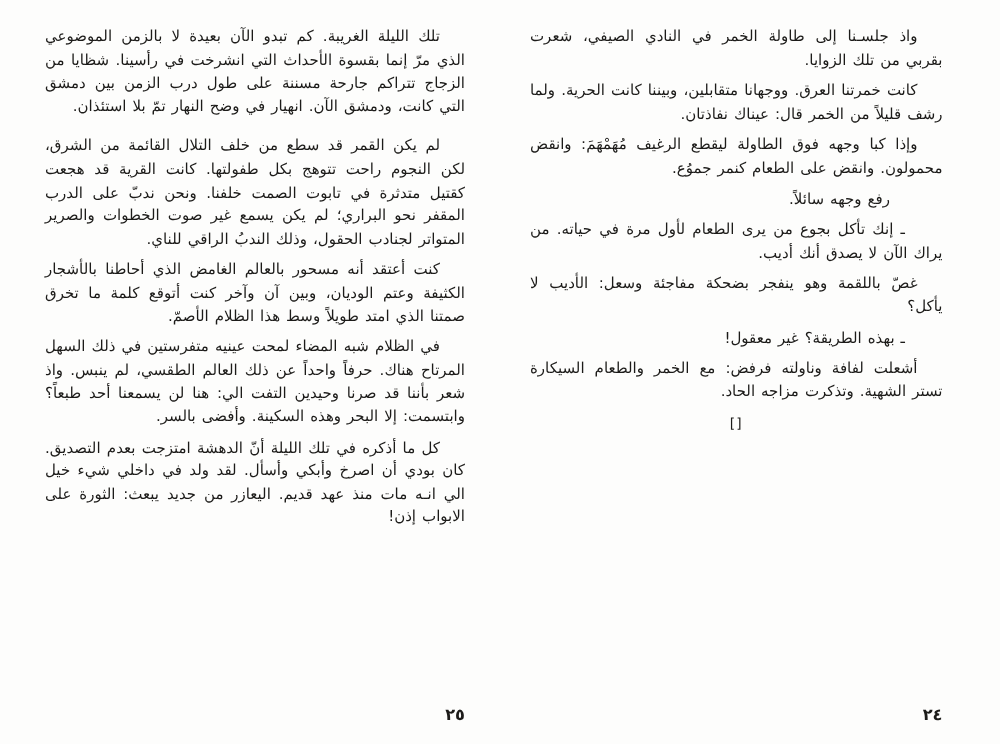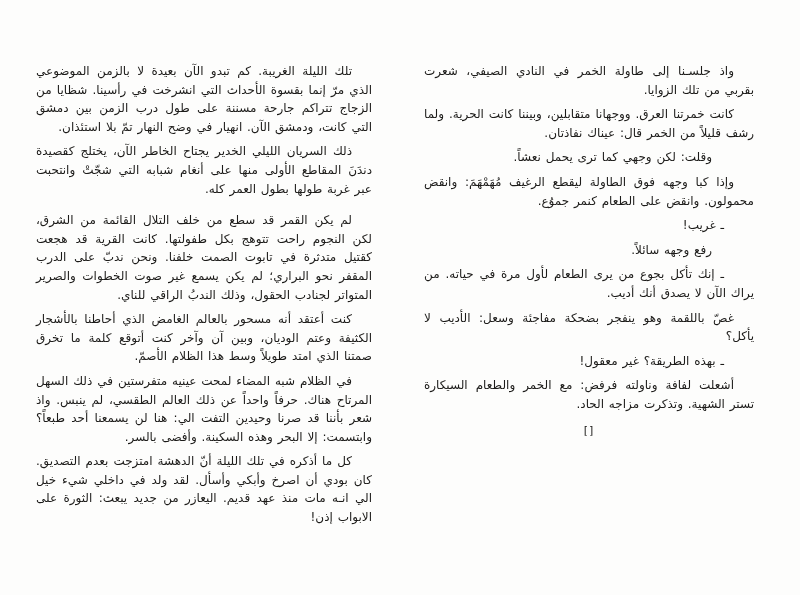"تلك الليلة الغريبة. كم تبدو" .spread { margin-top: 42px -> none }
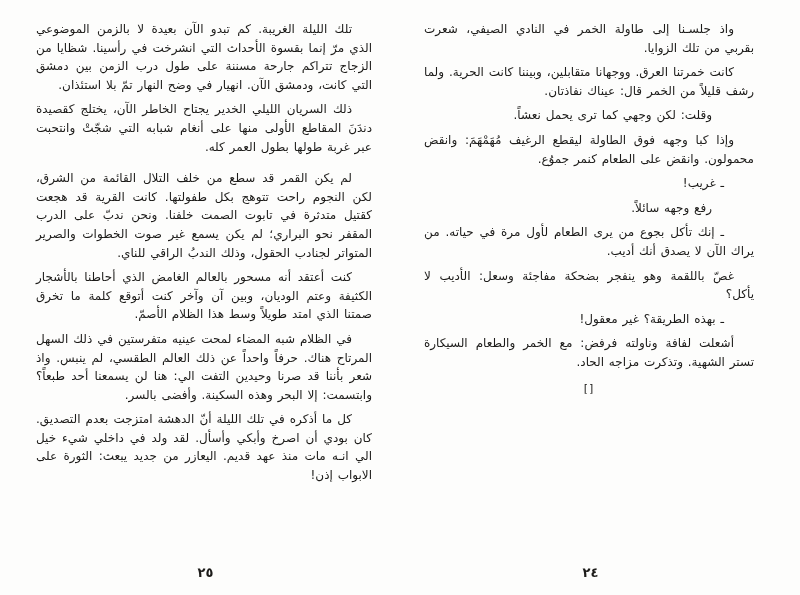"ذلك السريان الليلي الخدير يجتاح" p.para { html: <p>ذلك السريان الليلي الخدير يجتاح الخاطر الآن، يختلج كقصيدة دندَنَ المقاطع الأولى منها على أنغام شبابه التي شجّتْ وانتحبت عبر غربة طولها بطول العمر كله.</p> -> none }
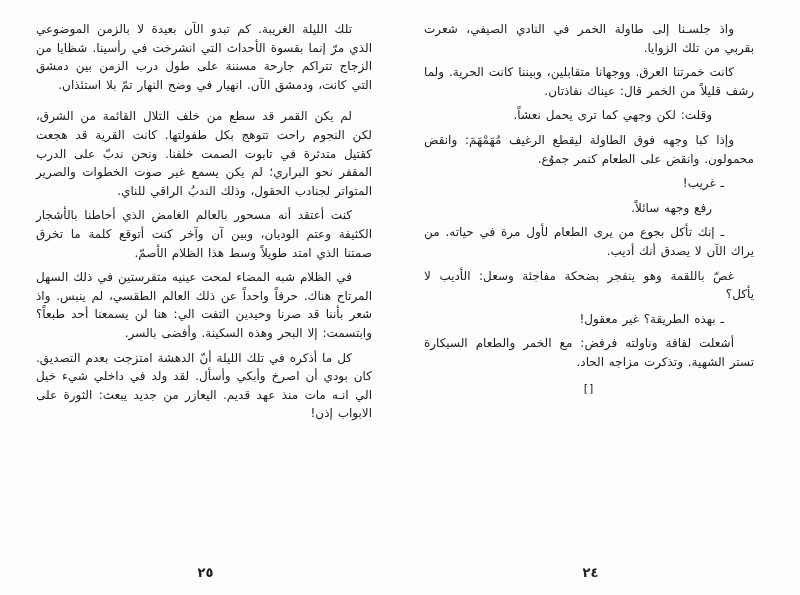"وقلت: لكن وجهي كما ترى" p.para { html: <p>وقلت: لكن وجهي كما ترى يحمل نعشاً.</p> -> none }
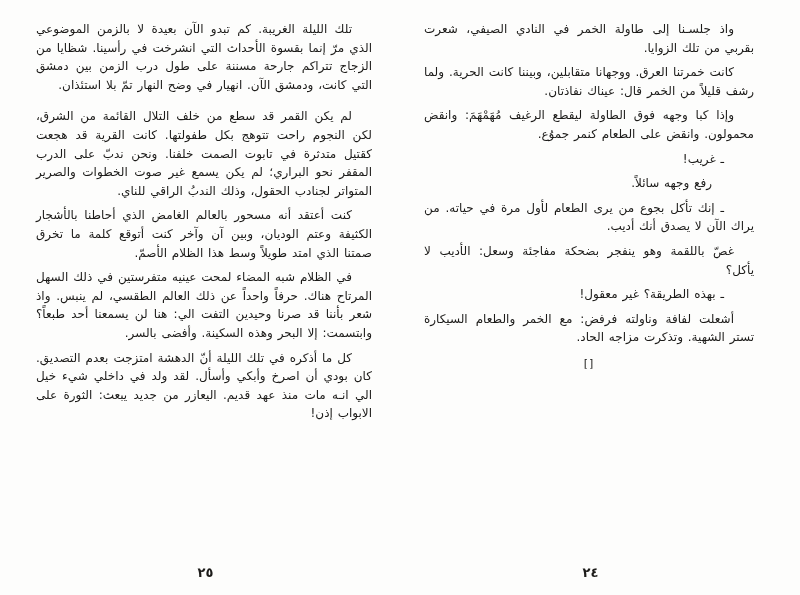"ـ غريب!" p.para { html: <p>ـ غريب!</p> -> none }
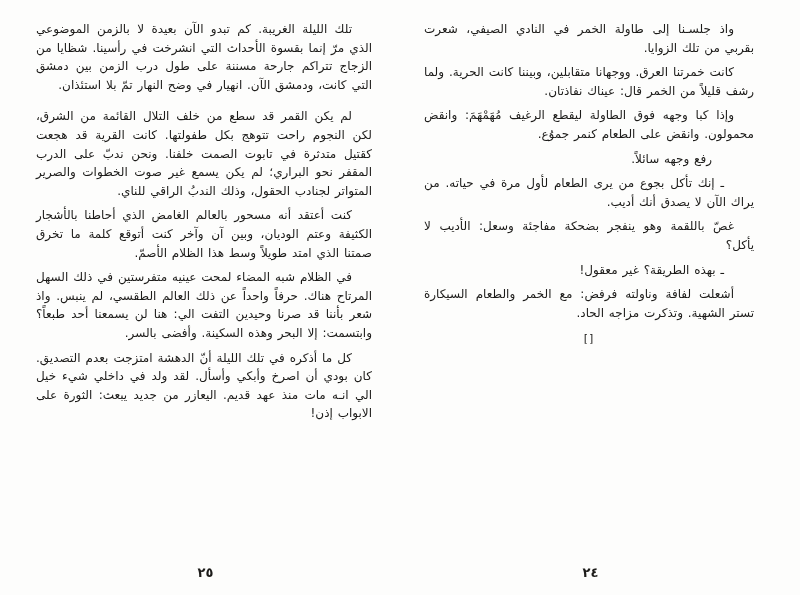"٢٥" .page-number { text-align: center -> right }
